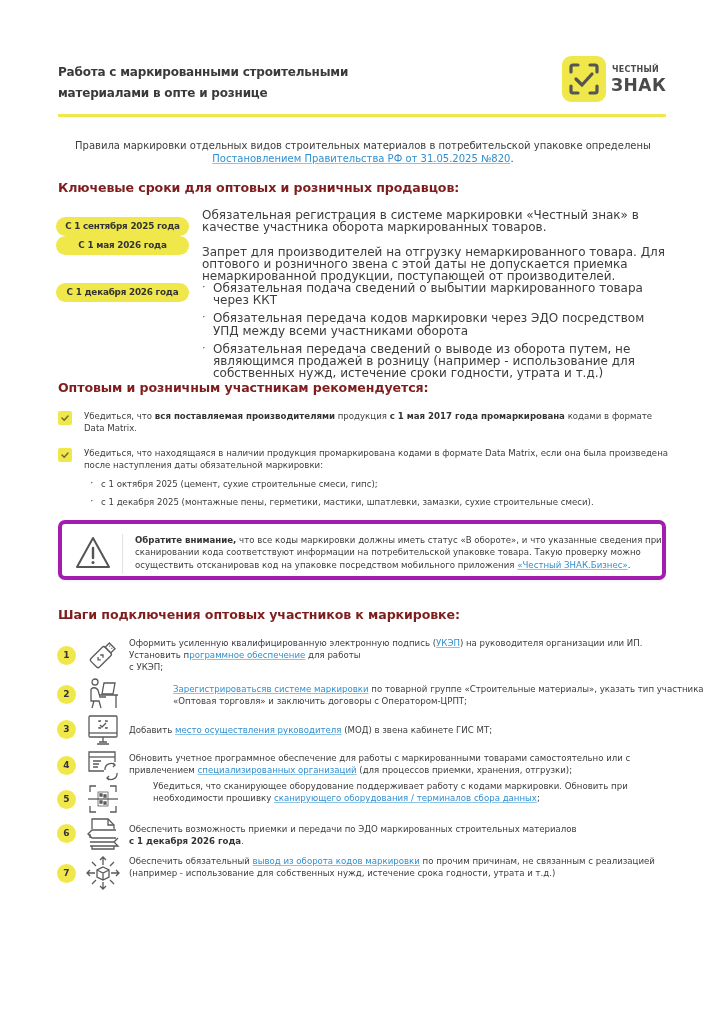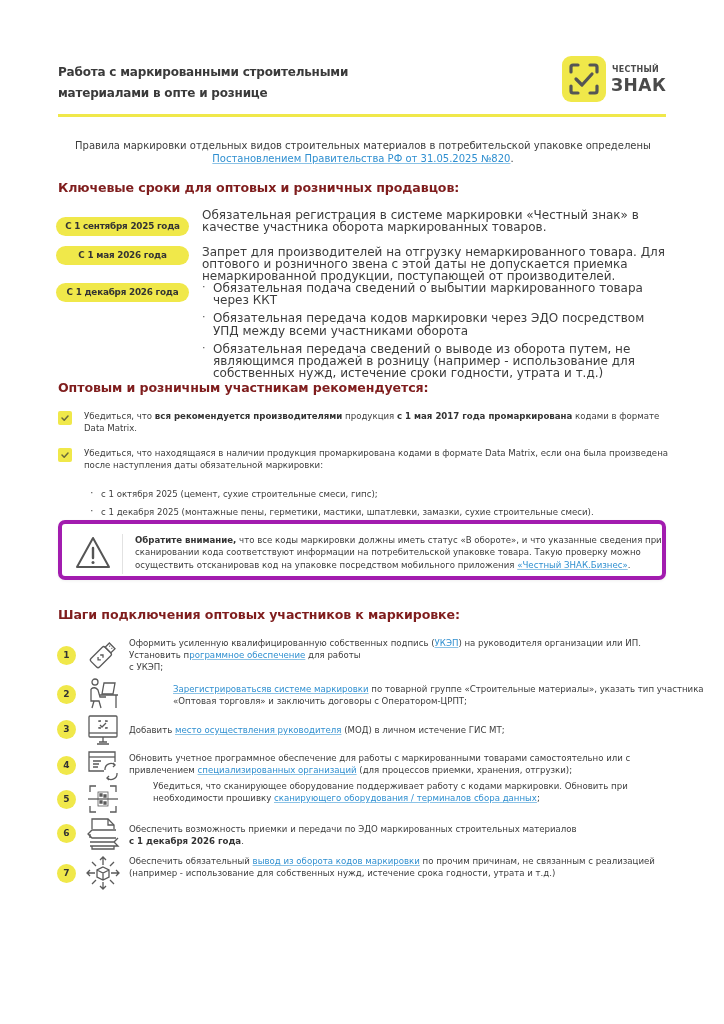"С 1 мая 2026 года" div.pill { top: 246px -> 236px }
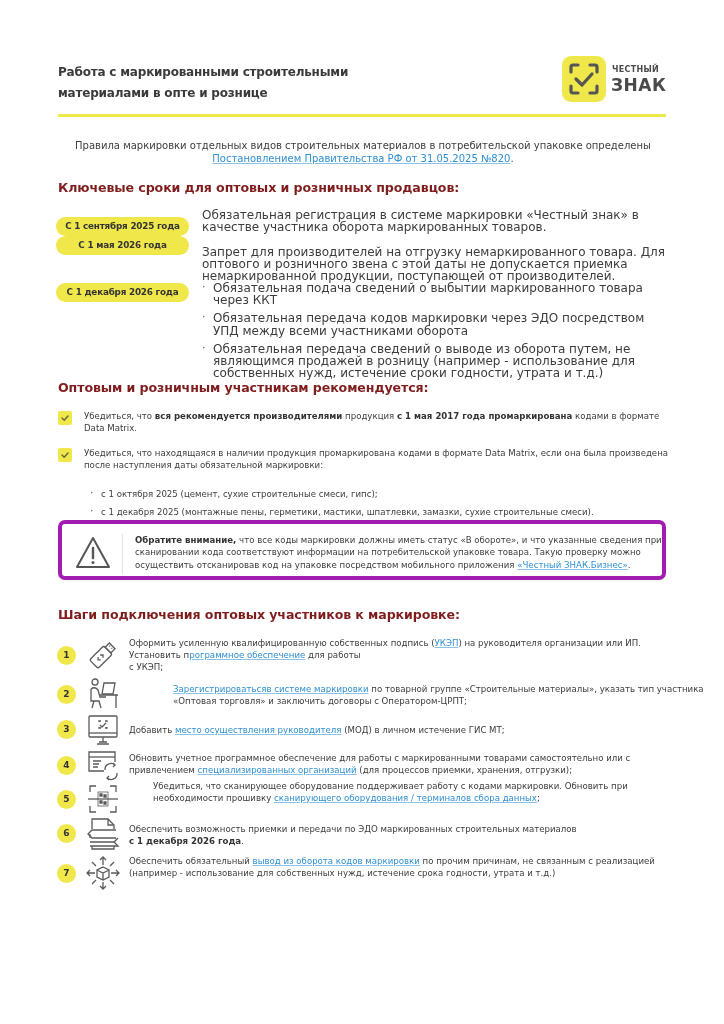"вся рекомендуется производителями" b { text: рекомендуется -> поставляемая }
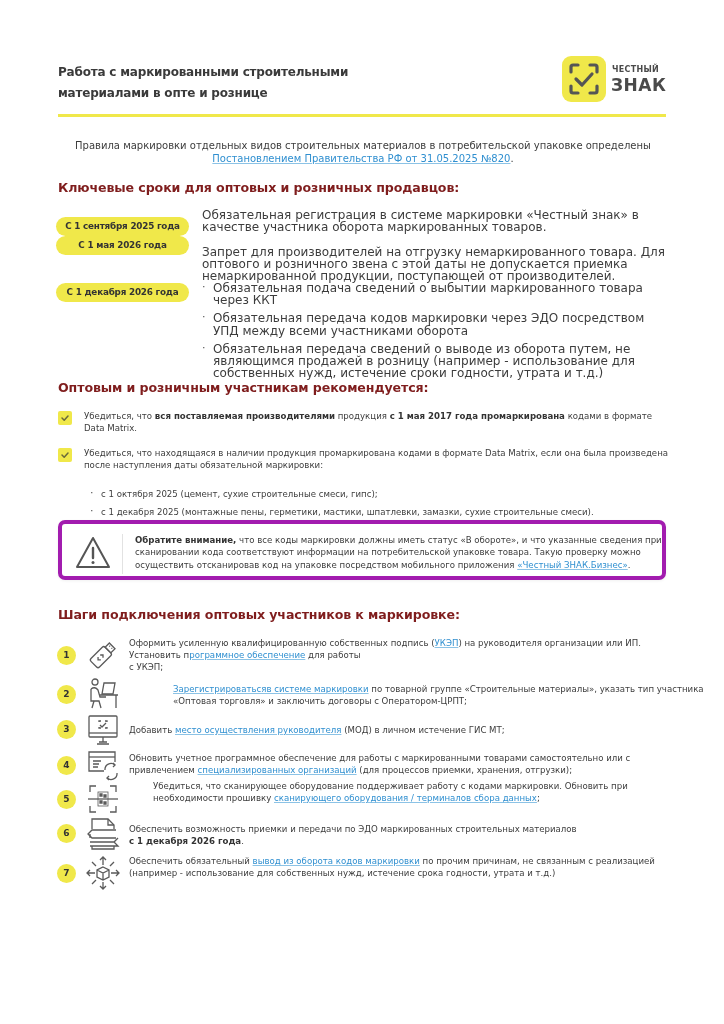"с 1 октября 2025 (цемент," ul.rec-sub { top: 488px -> 478px }
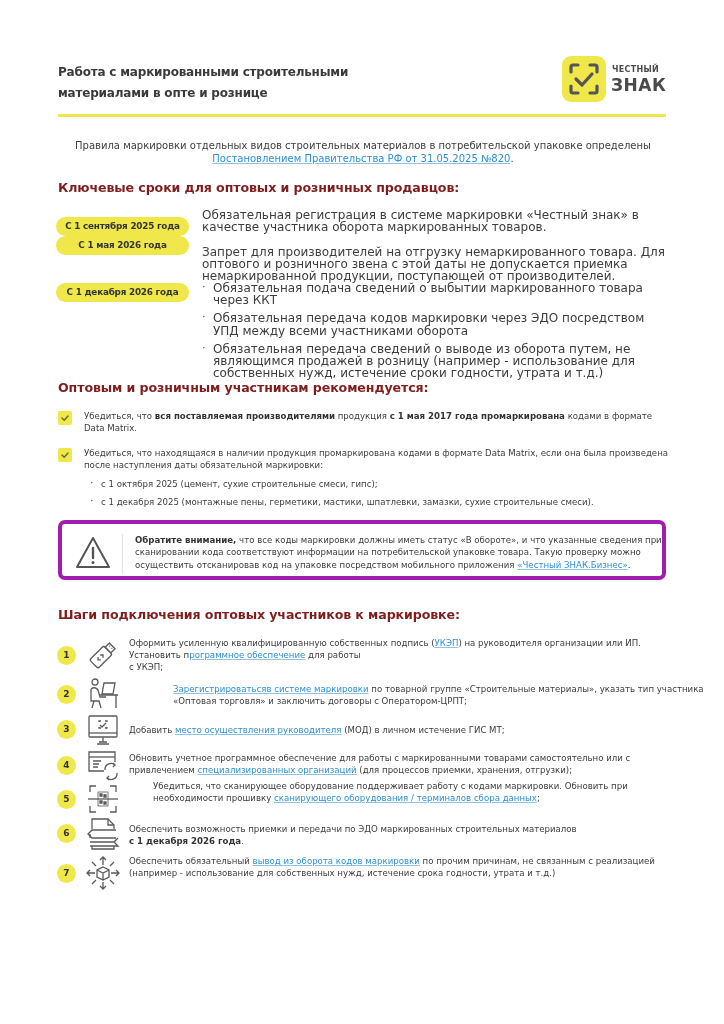"Оформить усиленную квалифицированную" span { text: собственных -> электронную }
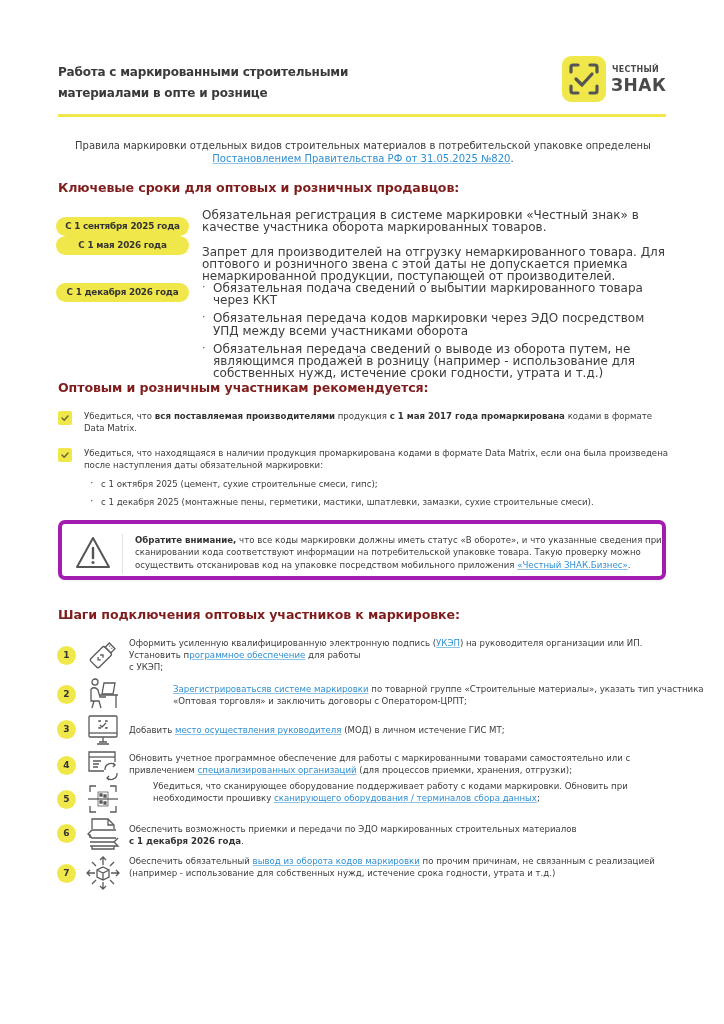"(МОД) в личном истечение ГИС" span { text: личном истечение -> звена кабинете }
